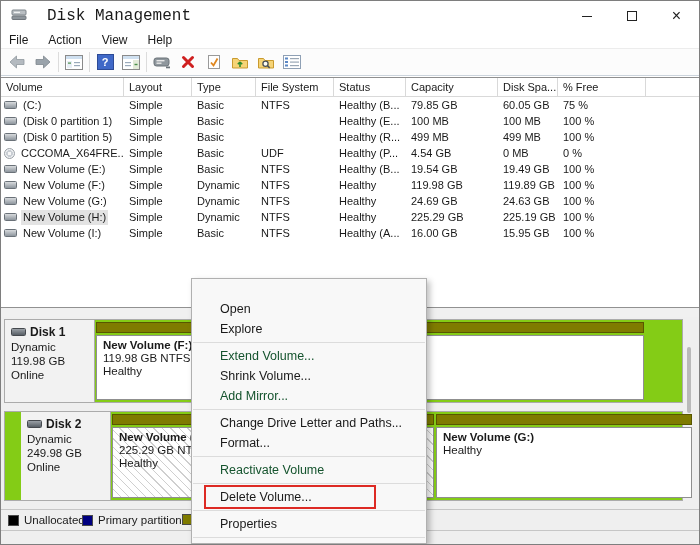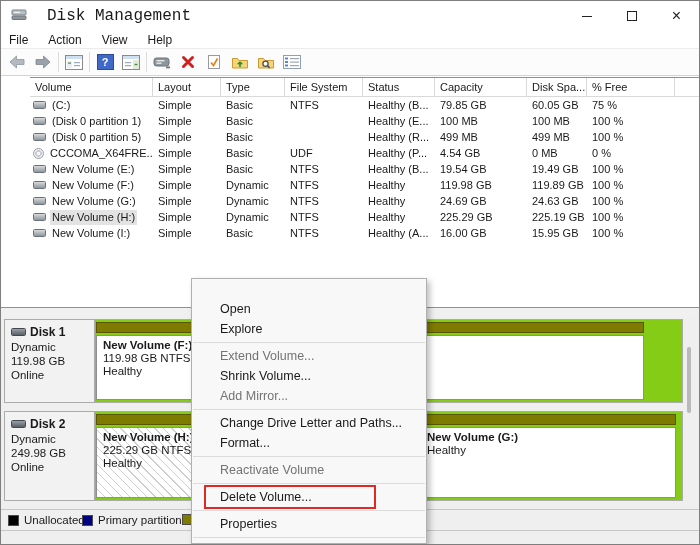"Volume" .listpane { margin-left: 29px -> none }
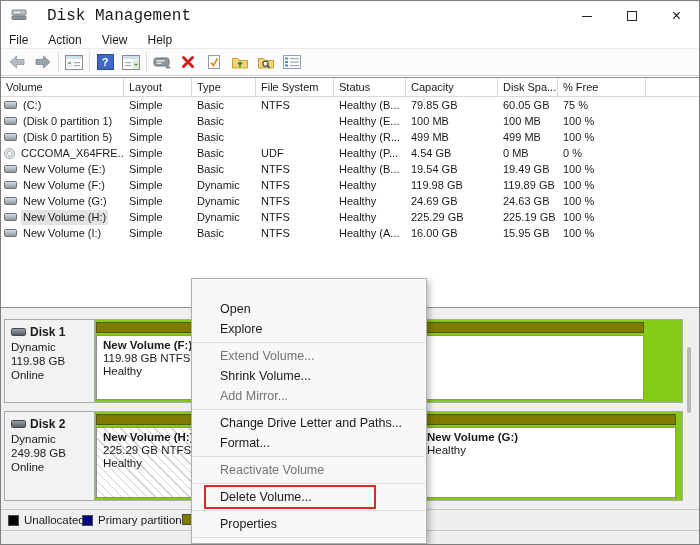"Extend Volume..." .cmi.disabled { color: #737373 -> #14532d }
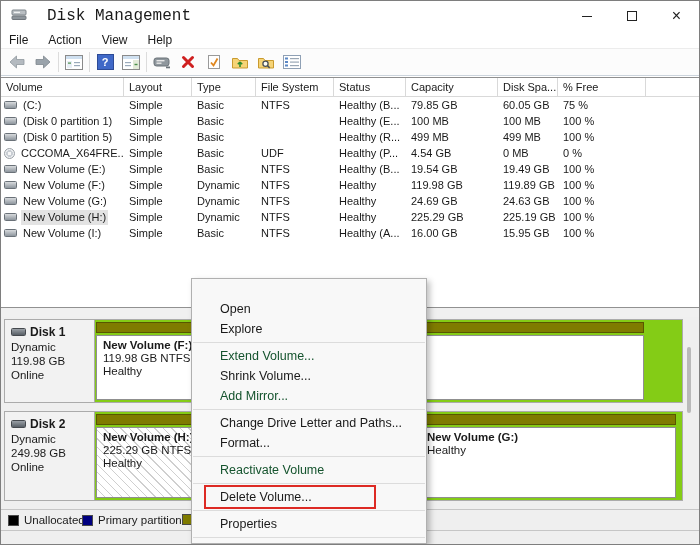"Disk 2" div.diskrow { padding-left: none -> 16px }
